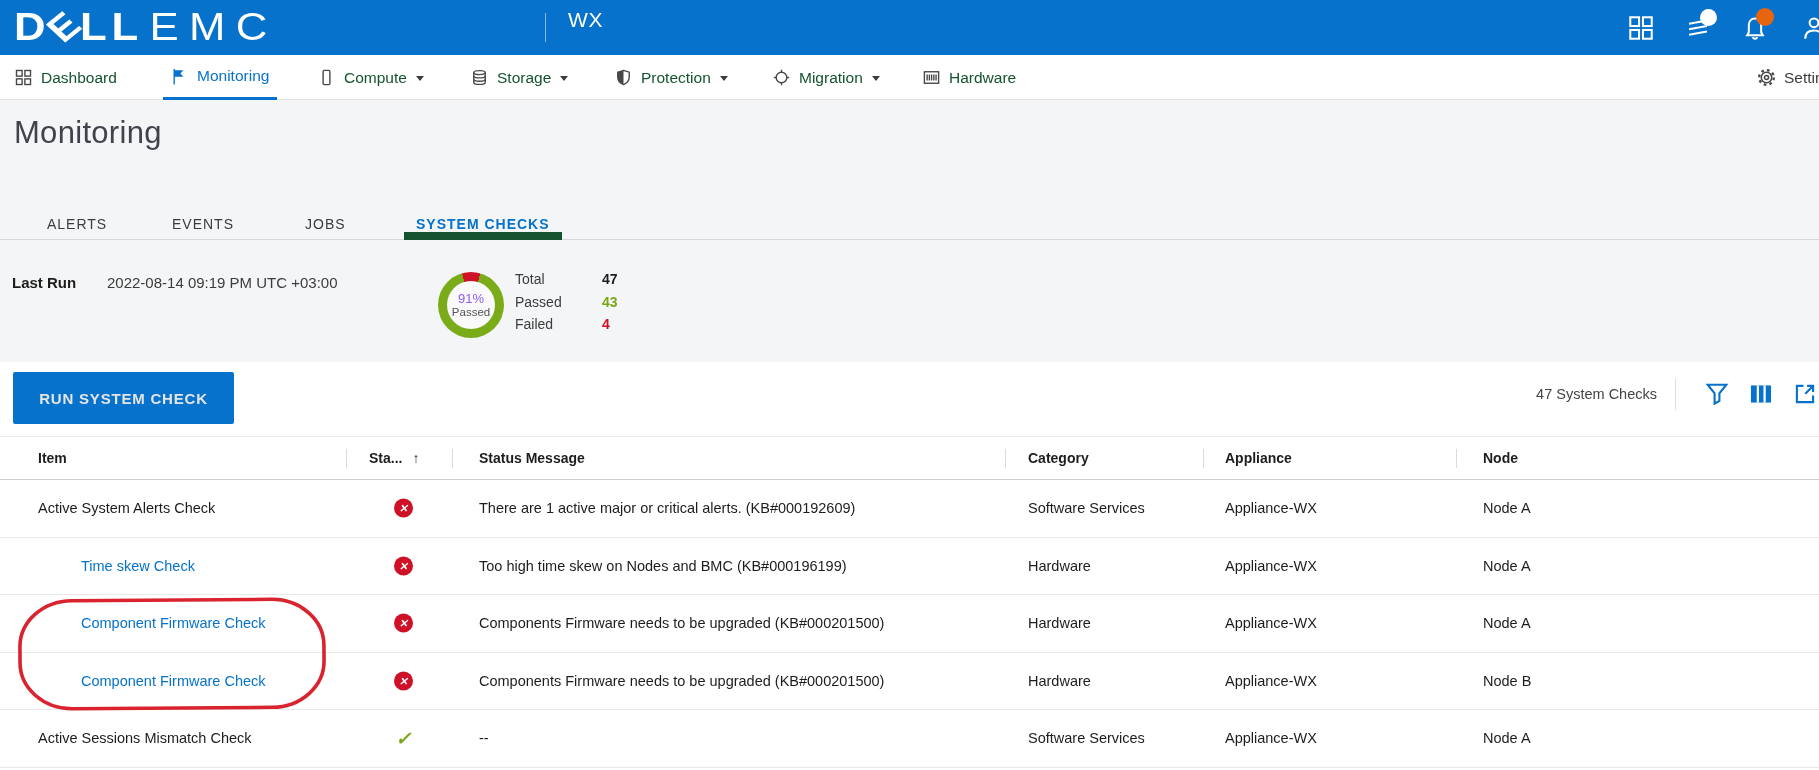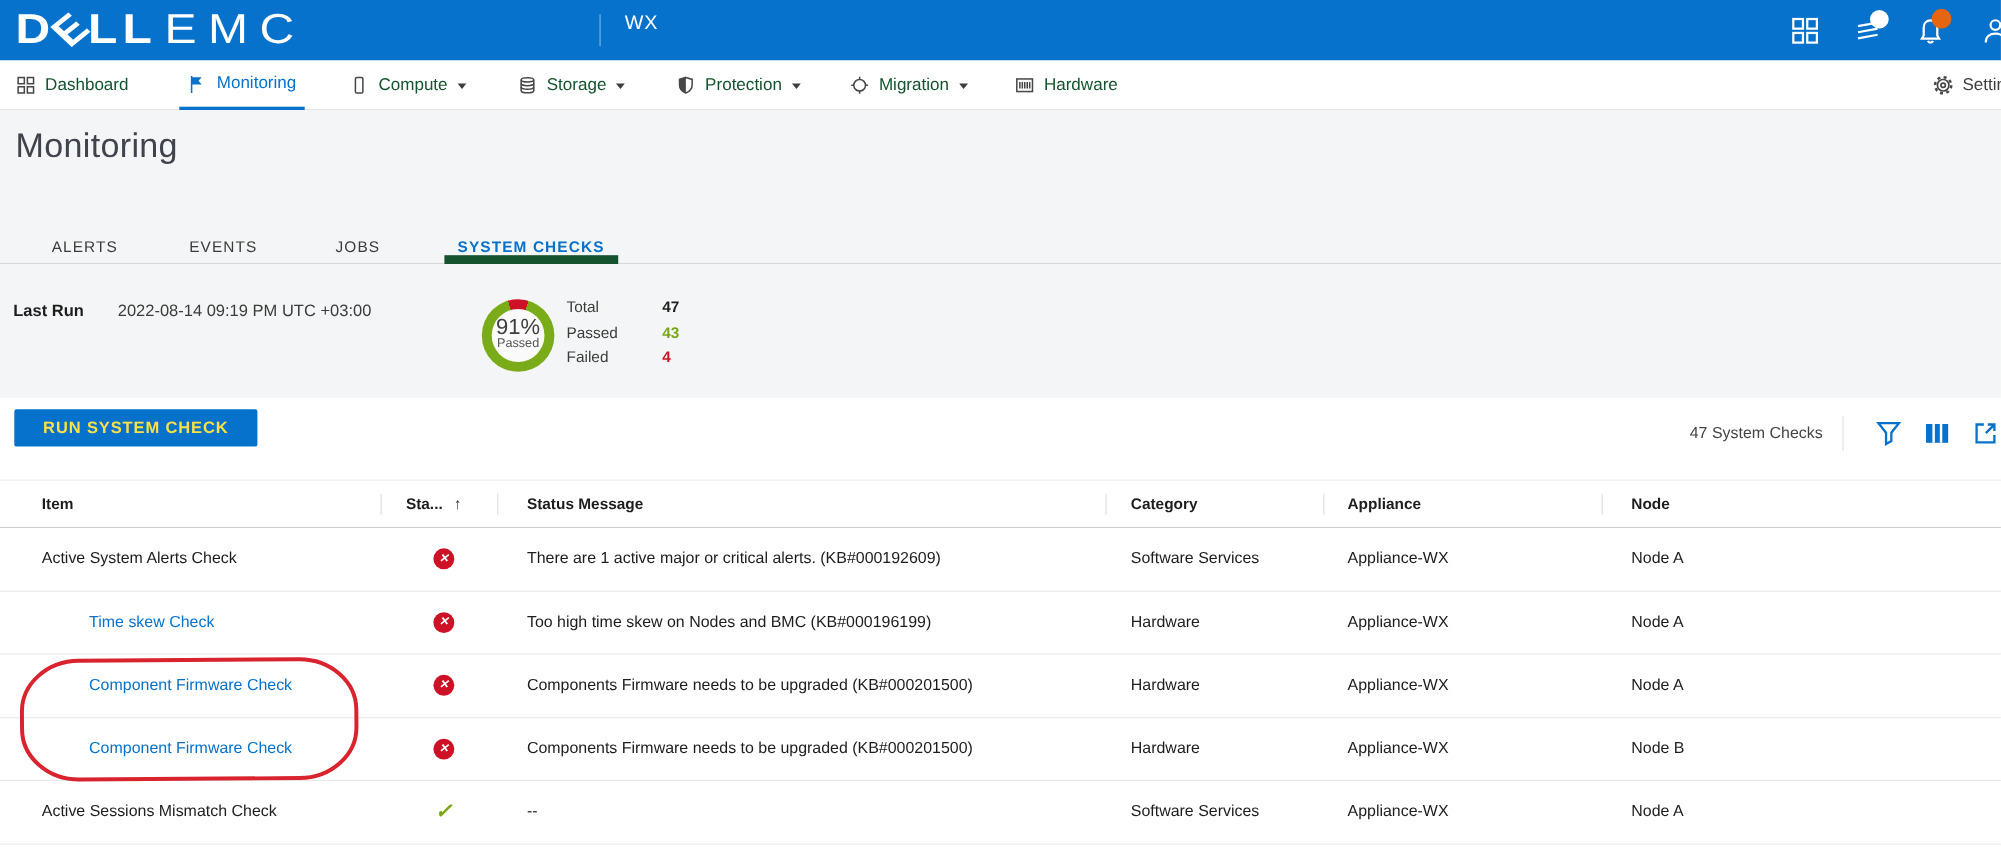"WX" .tb-cluster { font-size: 18px -> 21px }
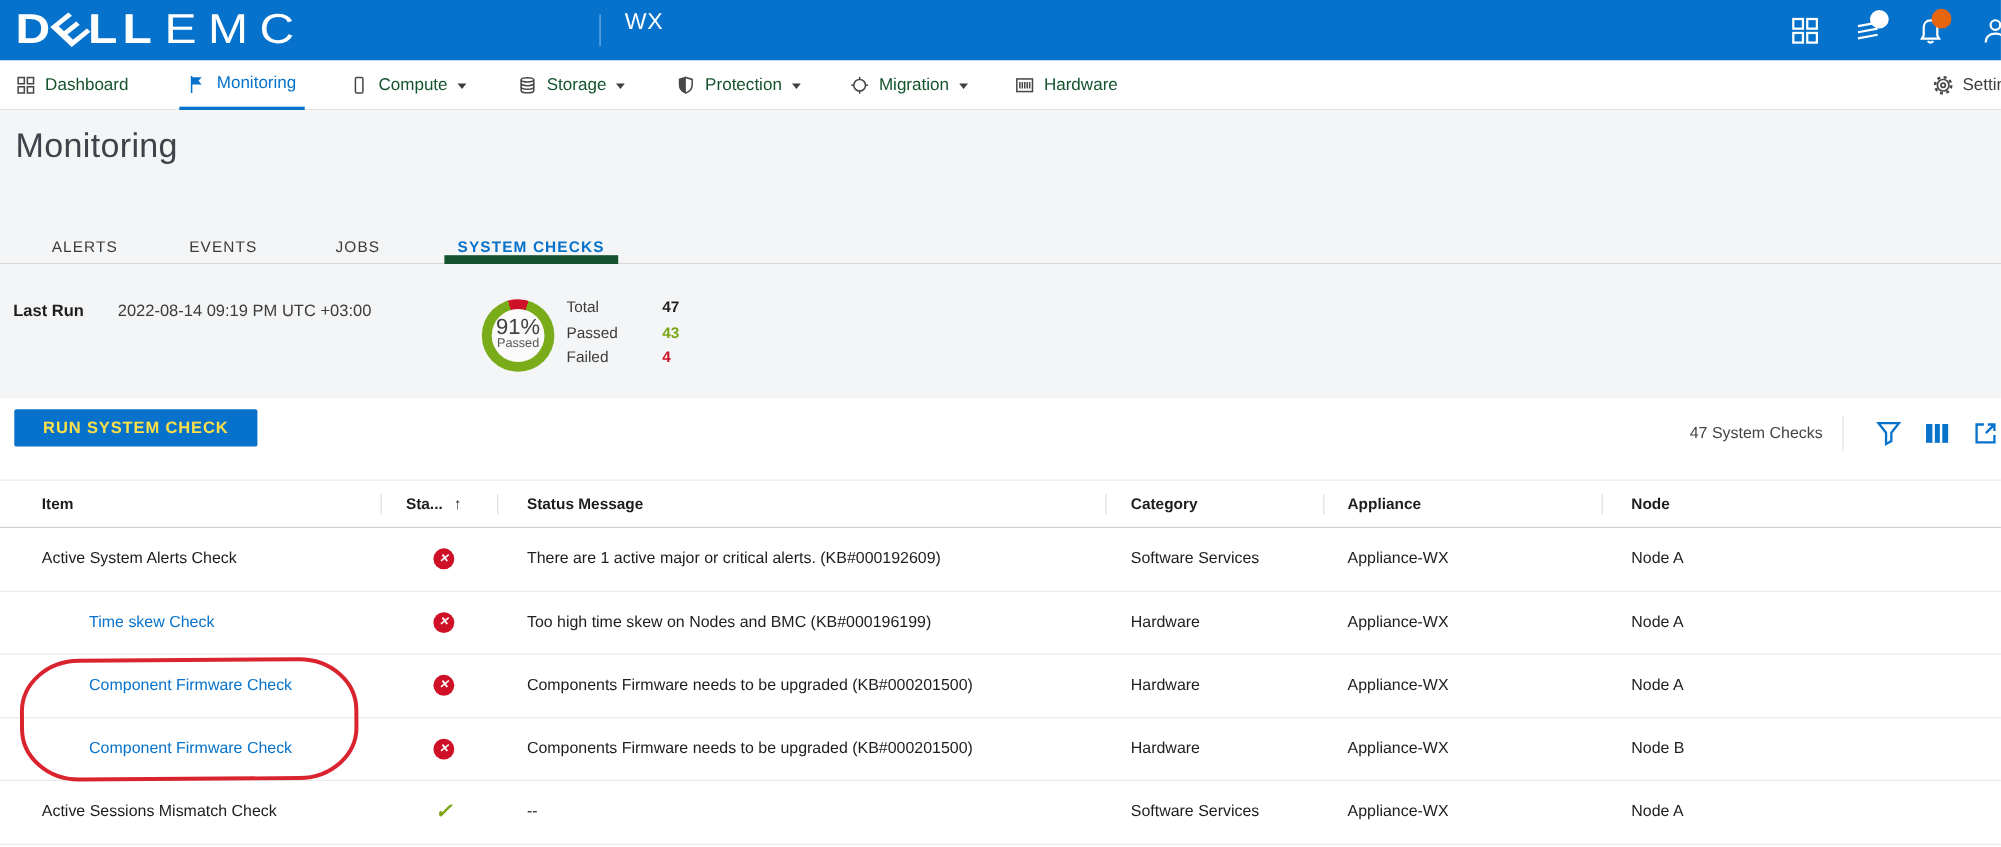"91%" .donut-pct { color: #404040 -> #8b5cf6; font-size: 20px -> 13px }
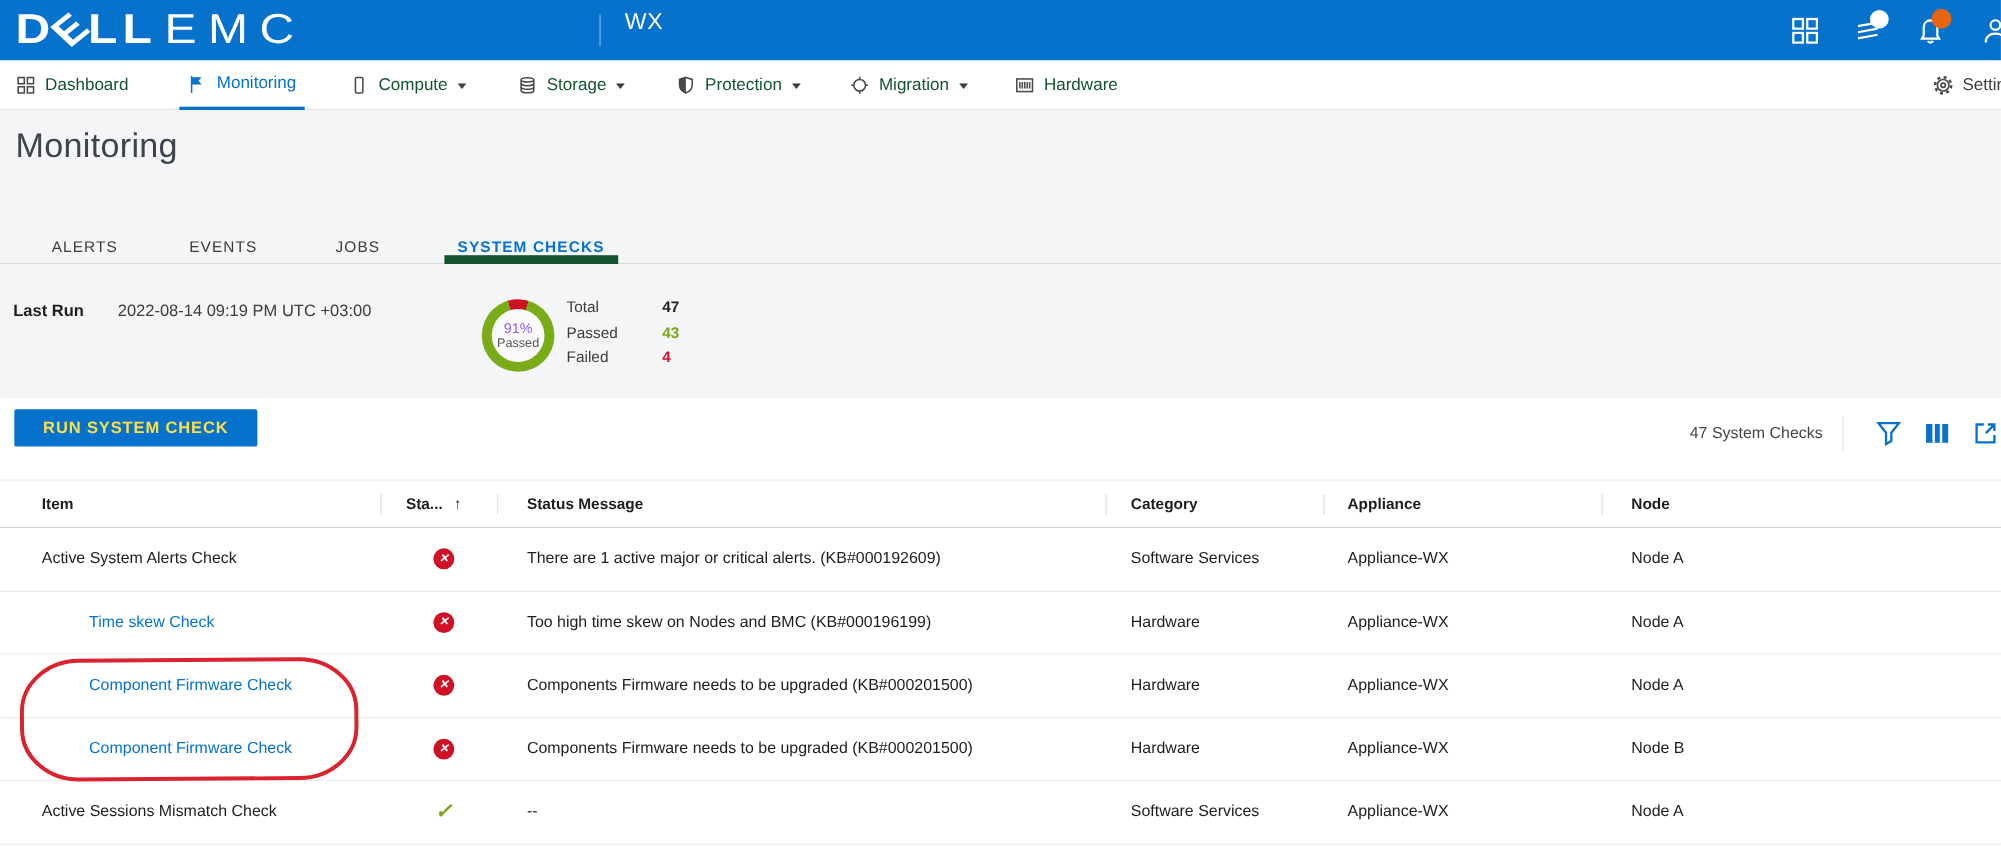"RUN SYSTEM CHECK" .run-btn { color: #fde047 -> #e5e5e5; height: 34px -> 52px }
